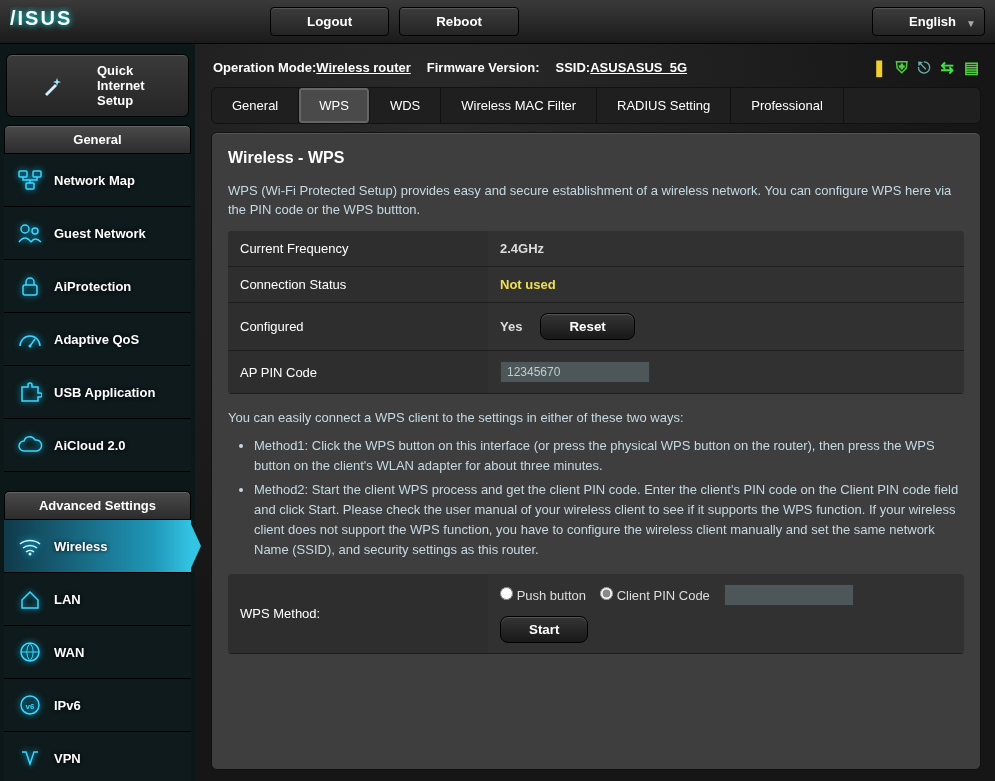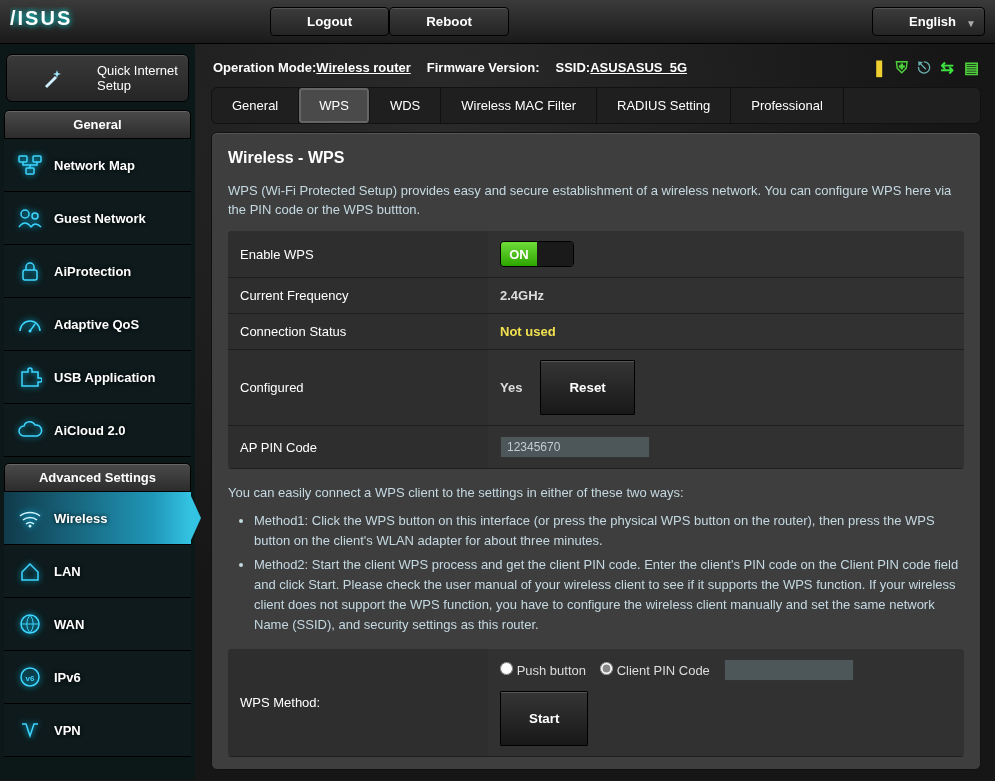"Logout" .top-buttons { gap: 0 -> 10px }
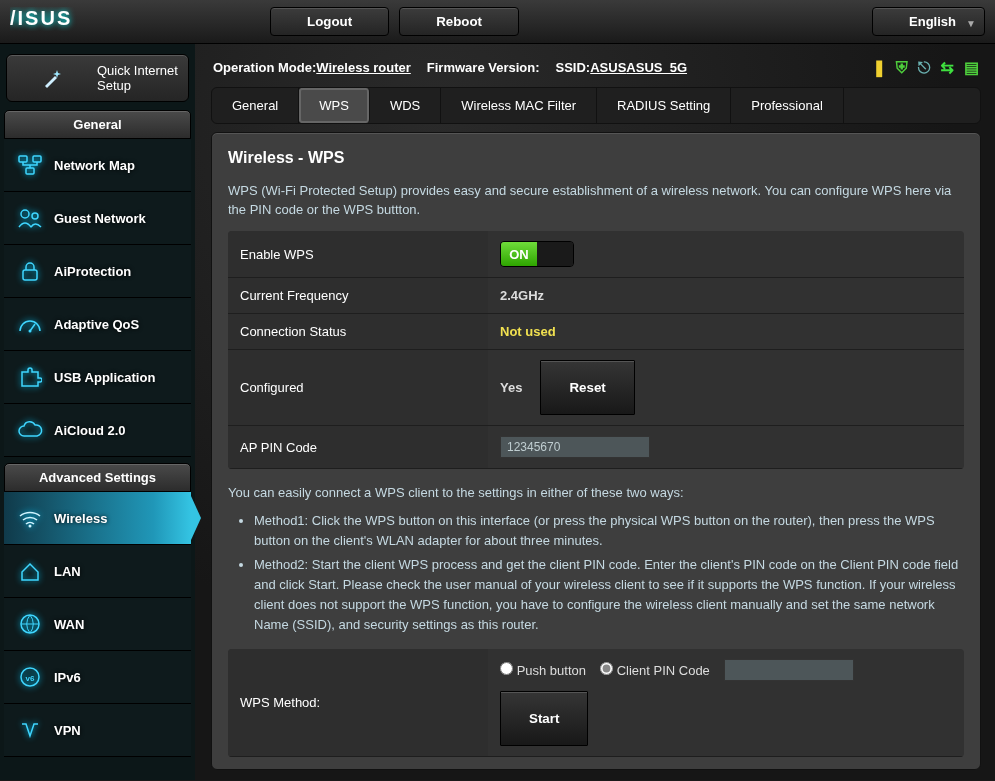"Quick Internet Setup" .qis-box span { font-weight: normal -> bold }
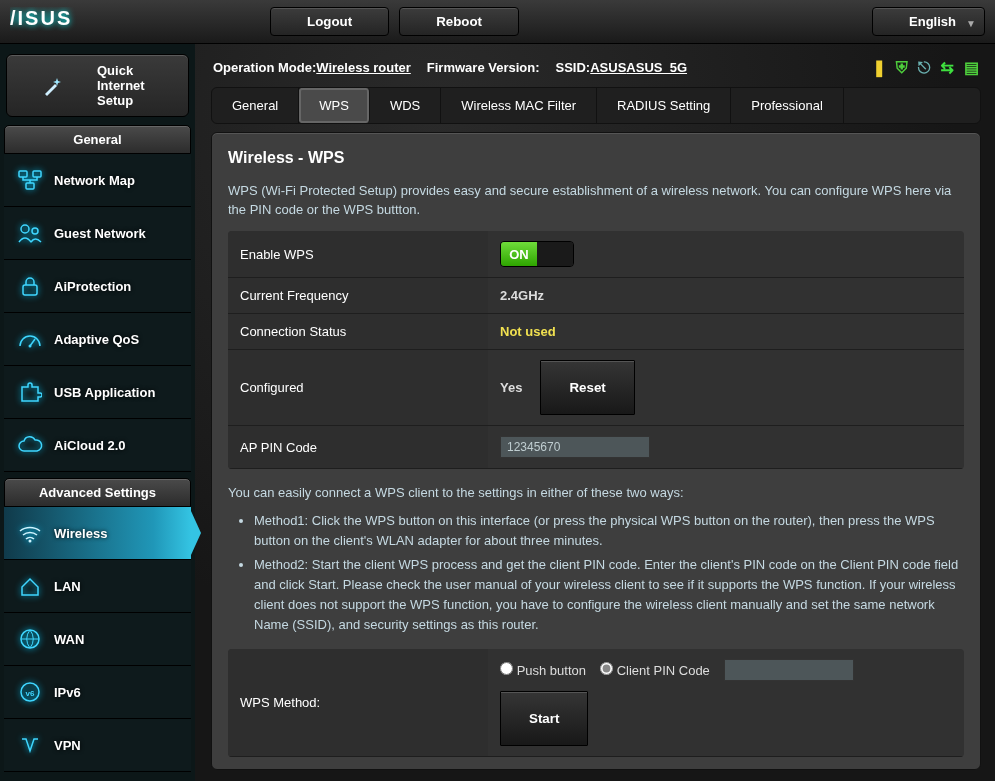"Network Map" .side-list { margin-bottom: 6px -> 19px }
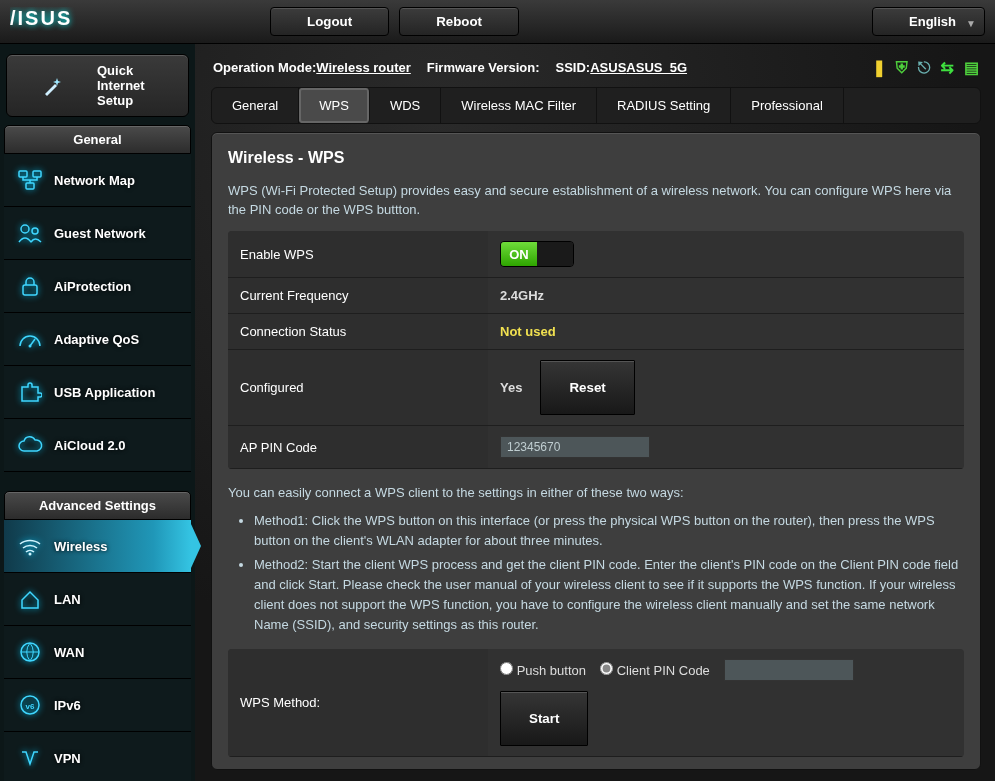"Enable WPS" tr { html: <tr> <td>Enable WPS</td> <td> <div> <div>ON</div> <div></div> </div> </td> </tr> -> none }
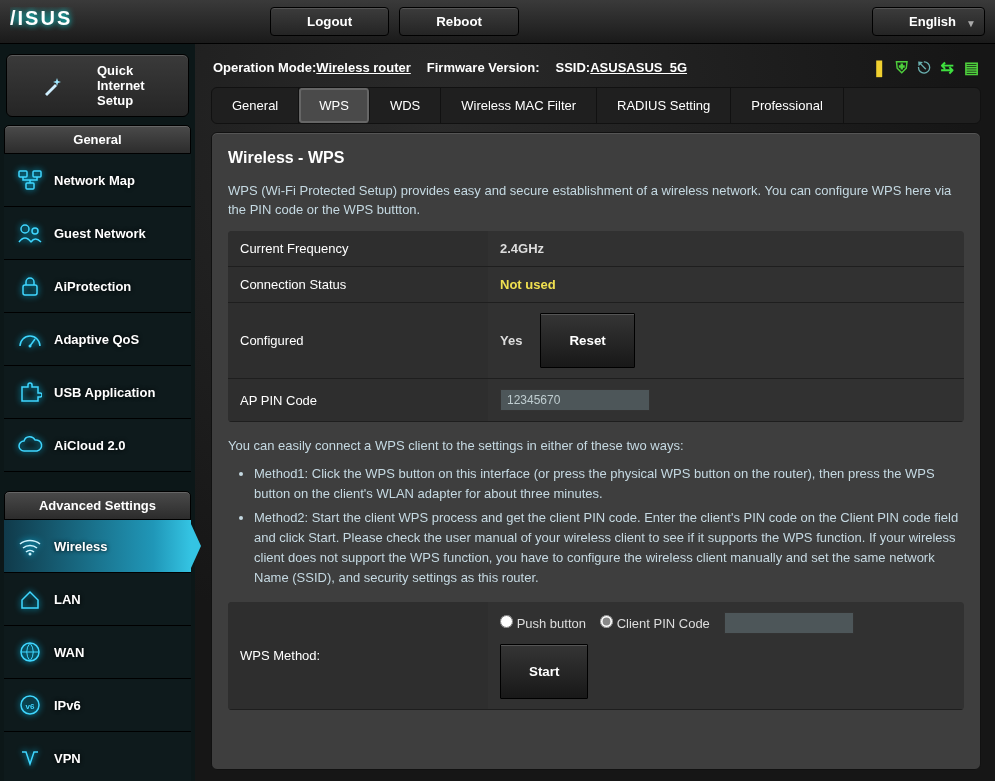"Reset" .pill-btn { border-radius: 1px -> 8px; padding: 19px 28px -> 5px 28px }
